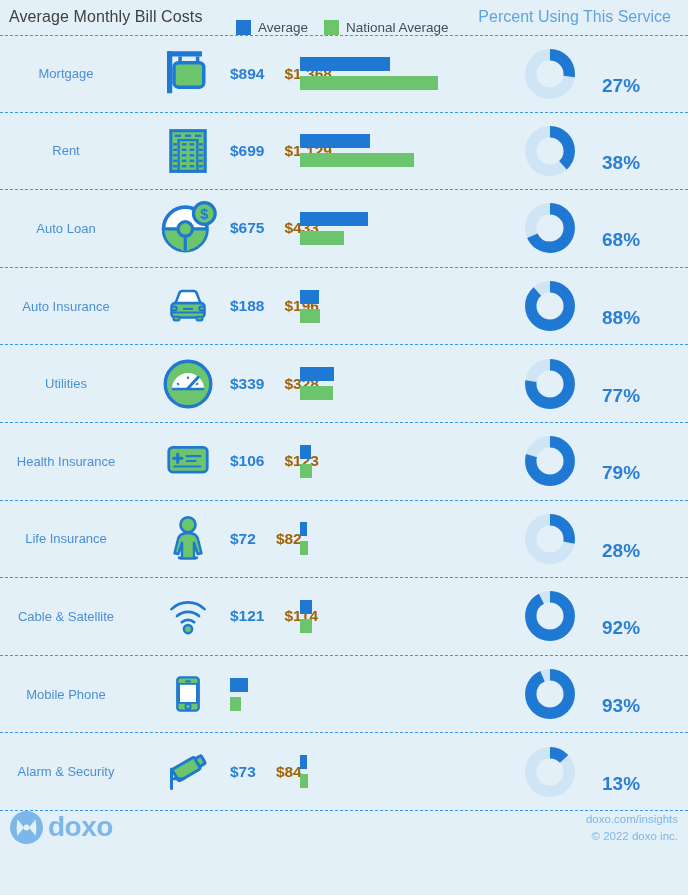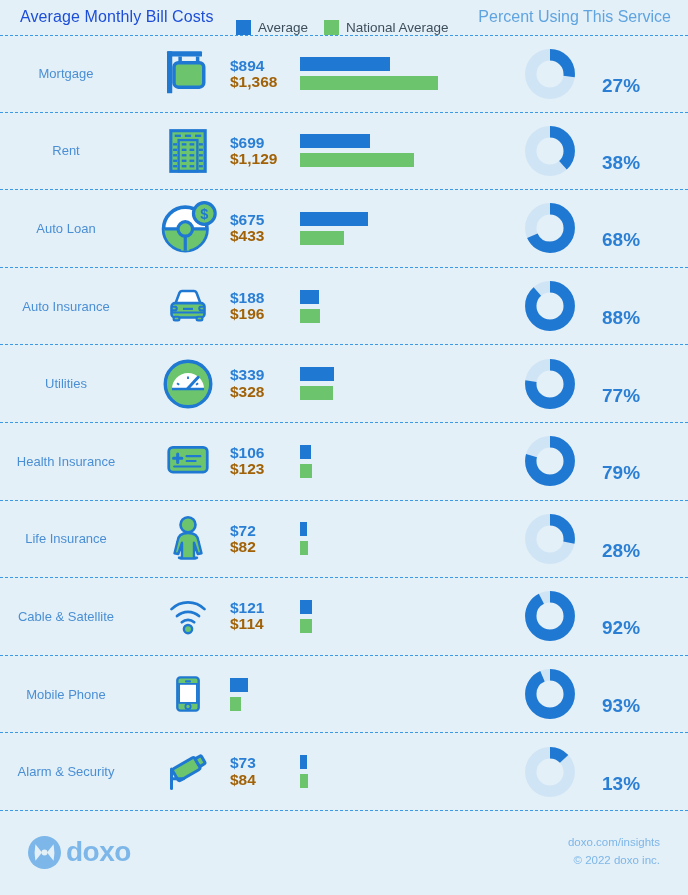"Average Monthly Bill Costs" .header-title { color: #1d4ed8 -> #404040; left: 20px -> 9px }
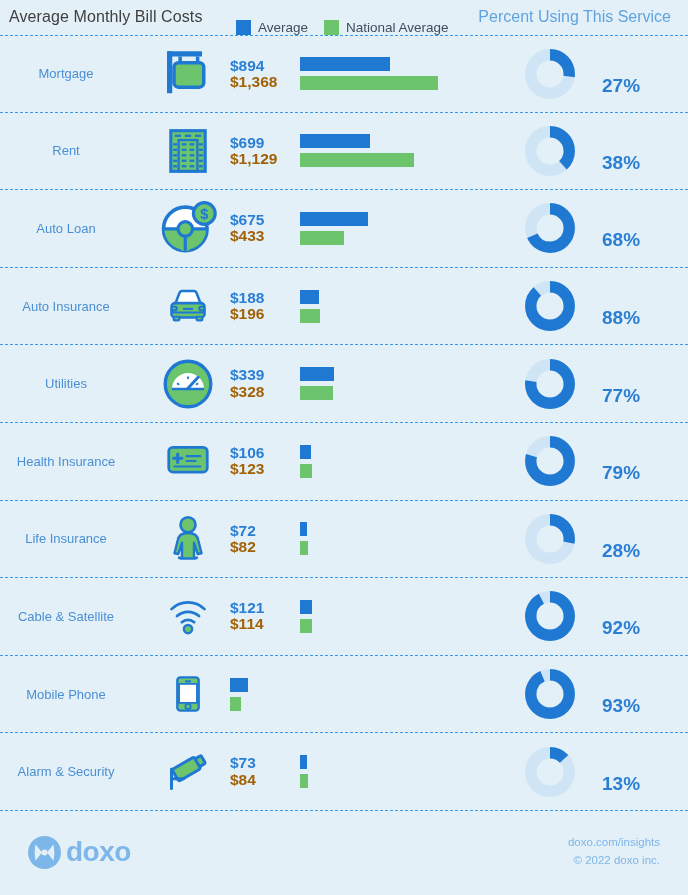"$894" .cell-values { flex-direction: column -> row; gap: 0 -> 20px }
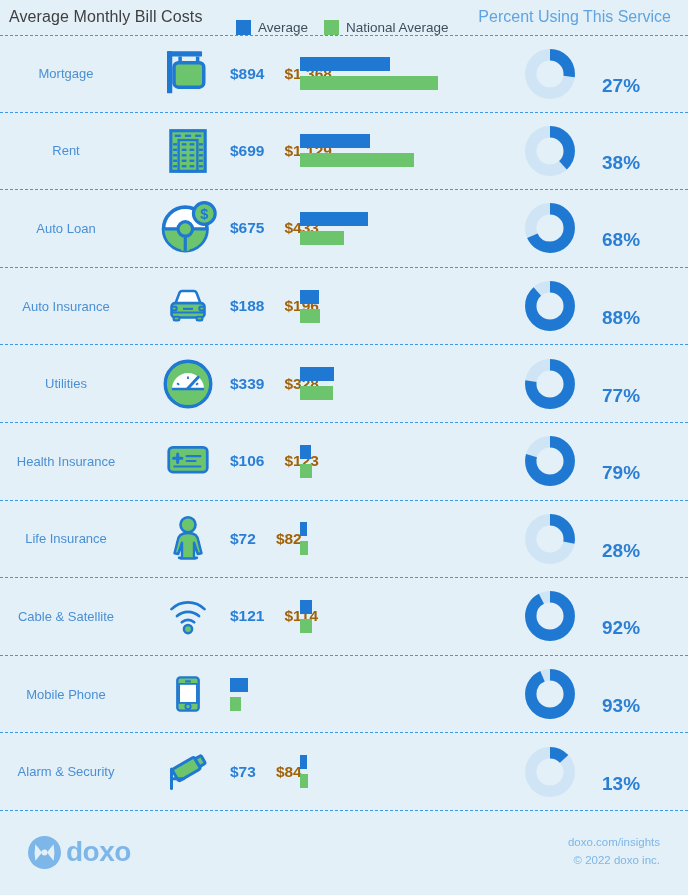"doxo" .footer { align-items: flex-end -> flex-start; padding: 0 28px -> 0 10px }
